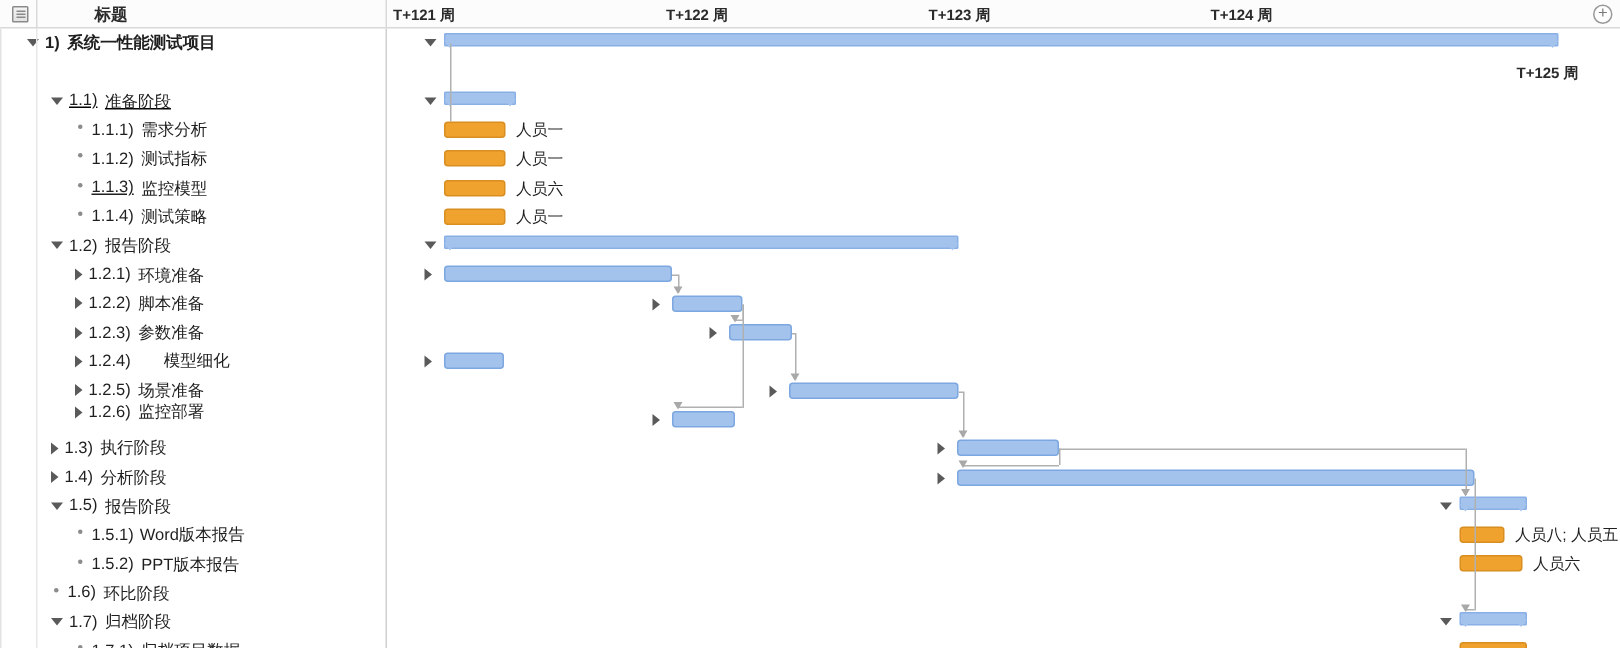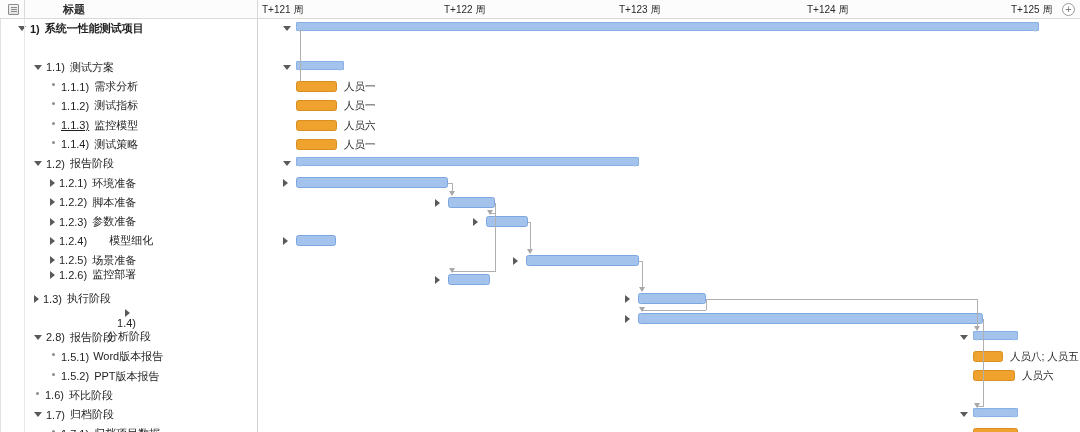"T+121 周" .tl-label { font-weight: normal -> bold }
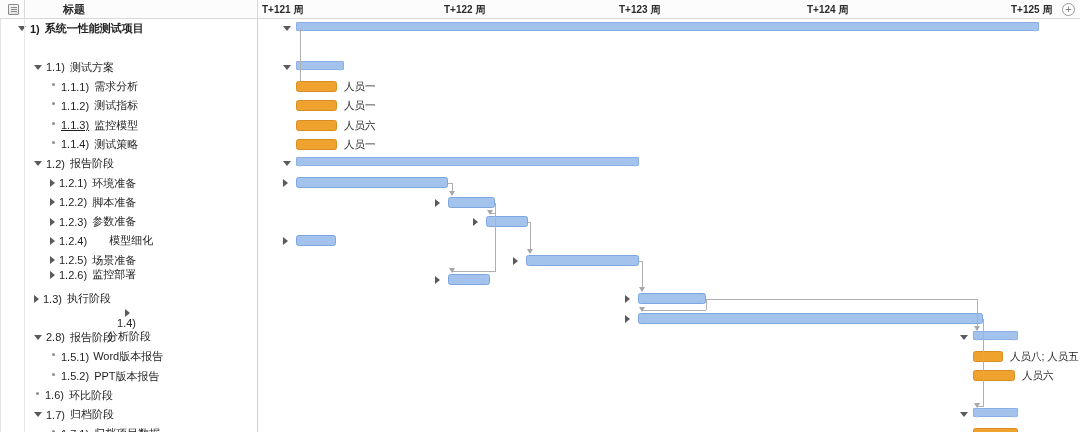"T+125 周" div.tl-label { margin-top: none -> 39px }
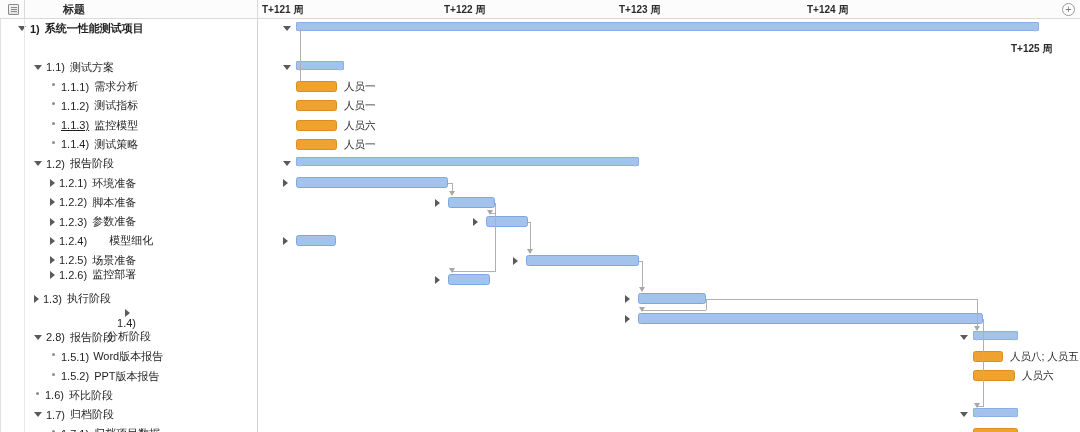"1.1)" div.task-row { text-decoration: none -> underline }
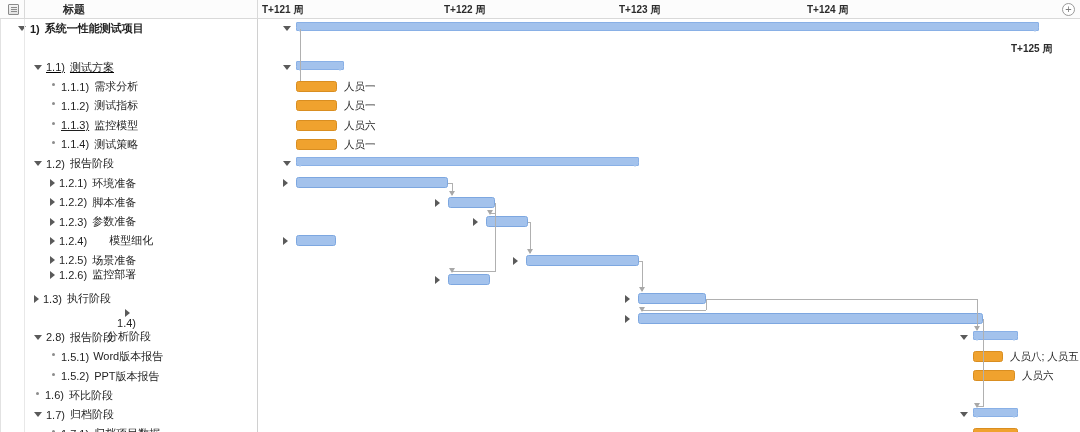"测试方案" span.tw { text: 测试方案 -> 准备阶段 }
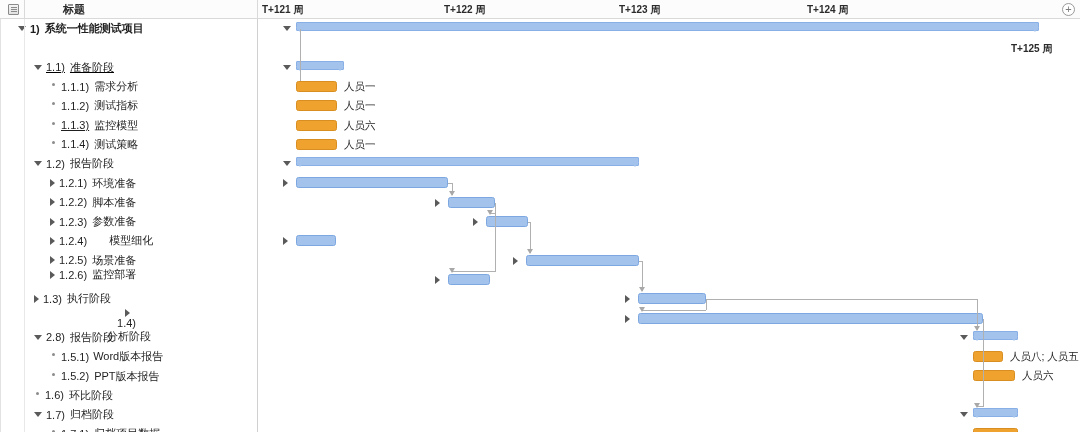"1.4)" div.task-row { flex-direction: column -> none }
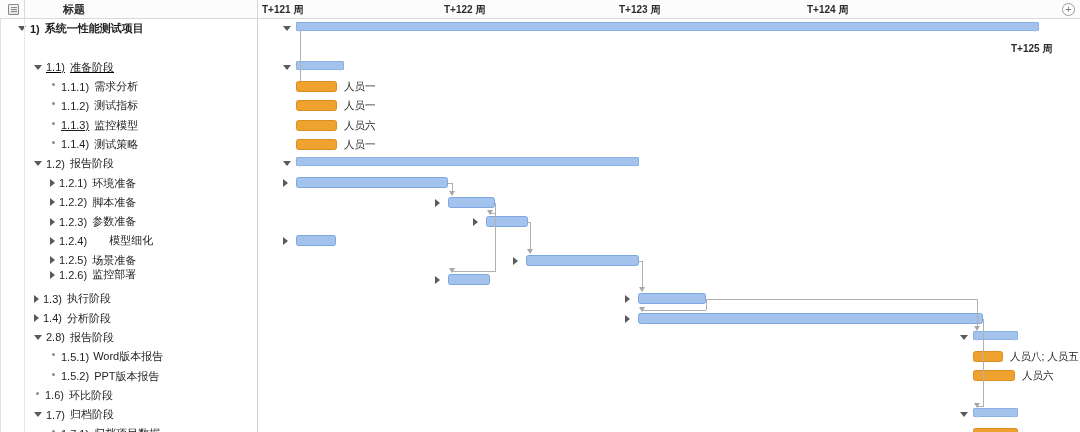"2.8)" span.tw { text: 2.8 -> 1.5 }
